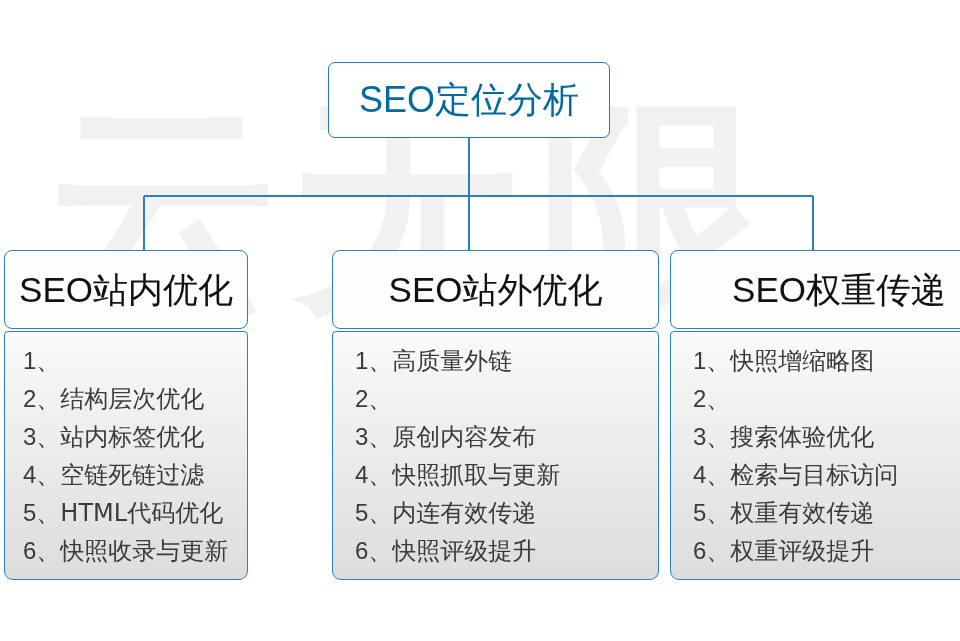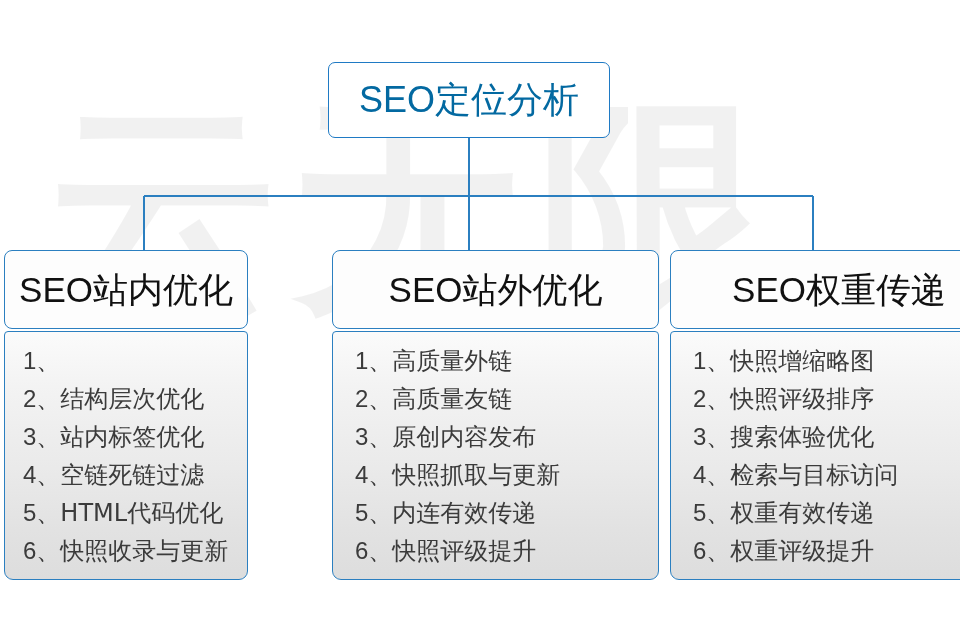"高质量友链" span.item-text { html: <span>高质量友链</span> -> none }
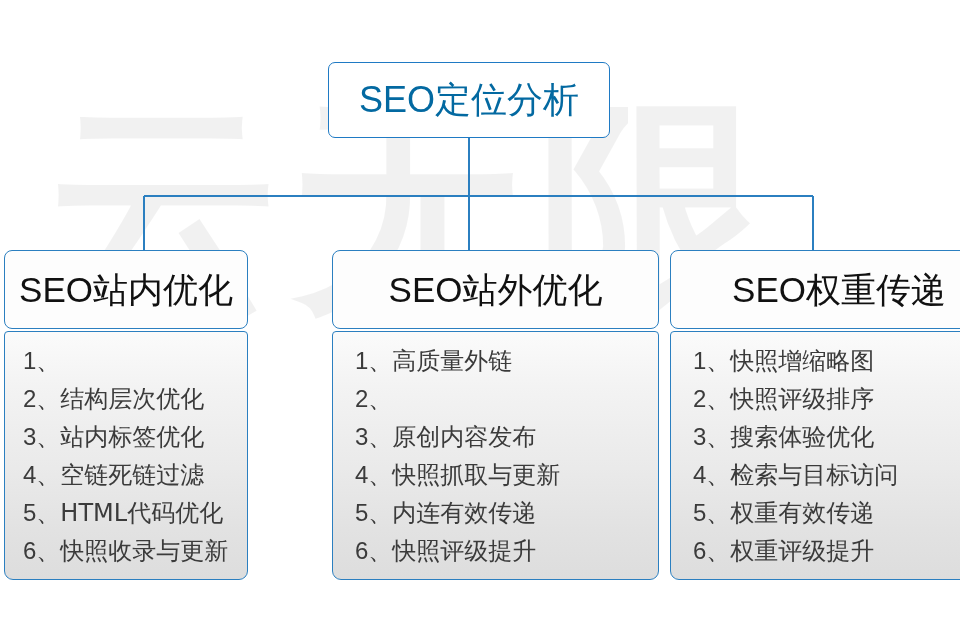"快照评级排序" span.item-text { html: <span>快照评级排序</span> -> none }
